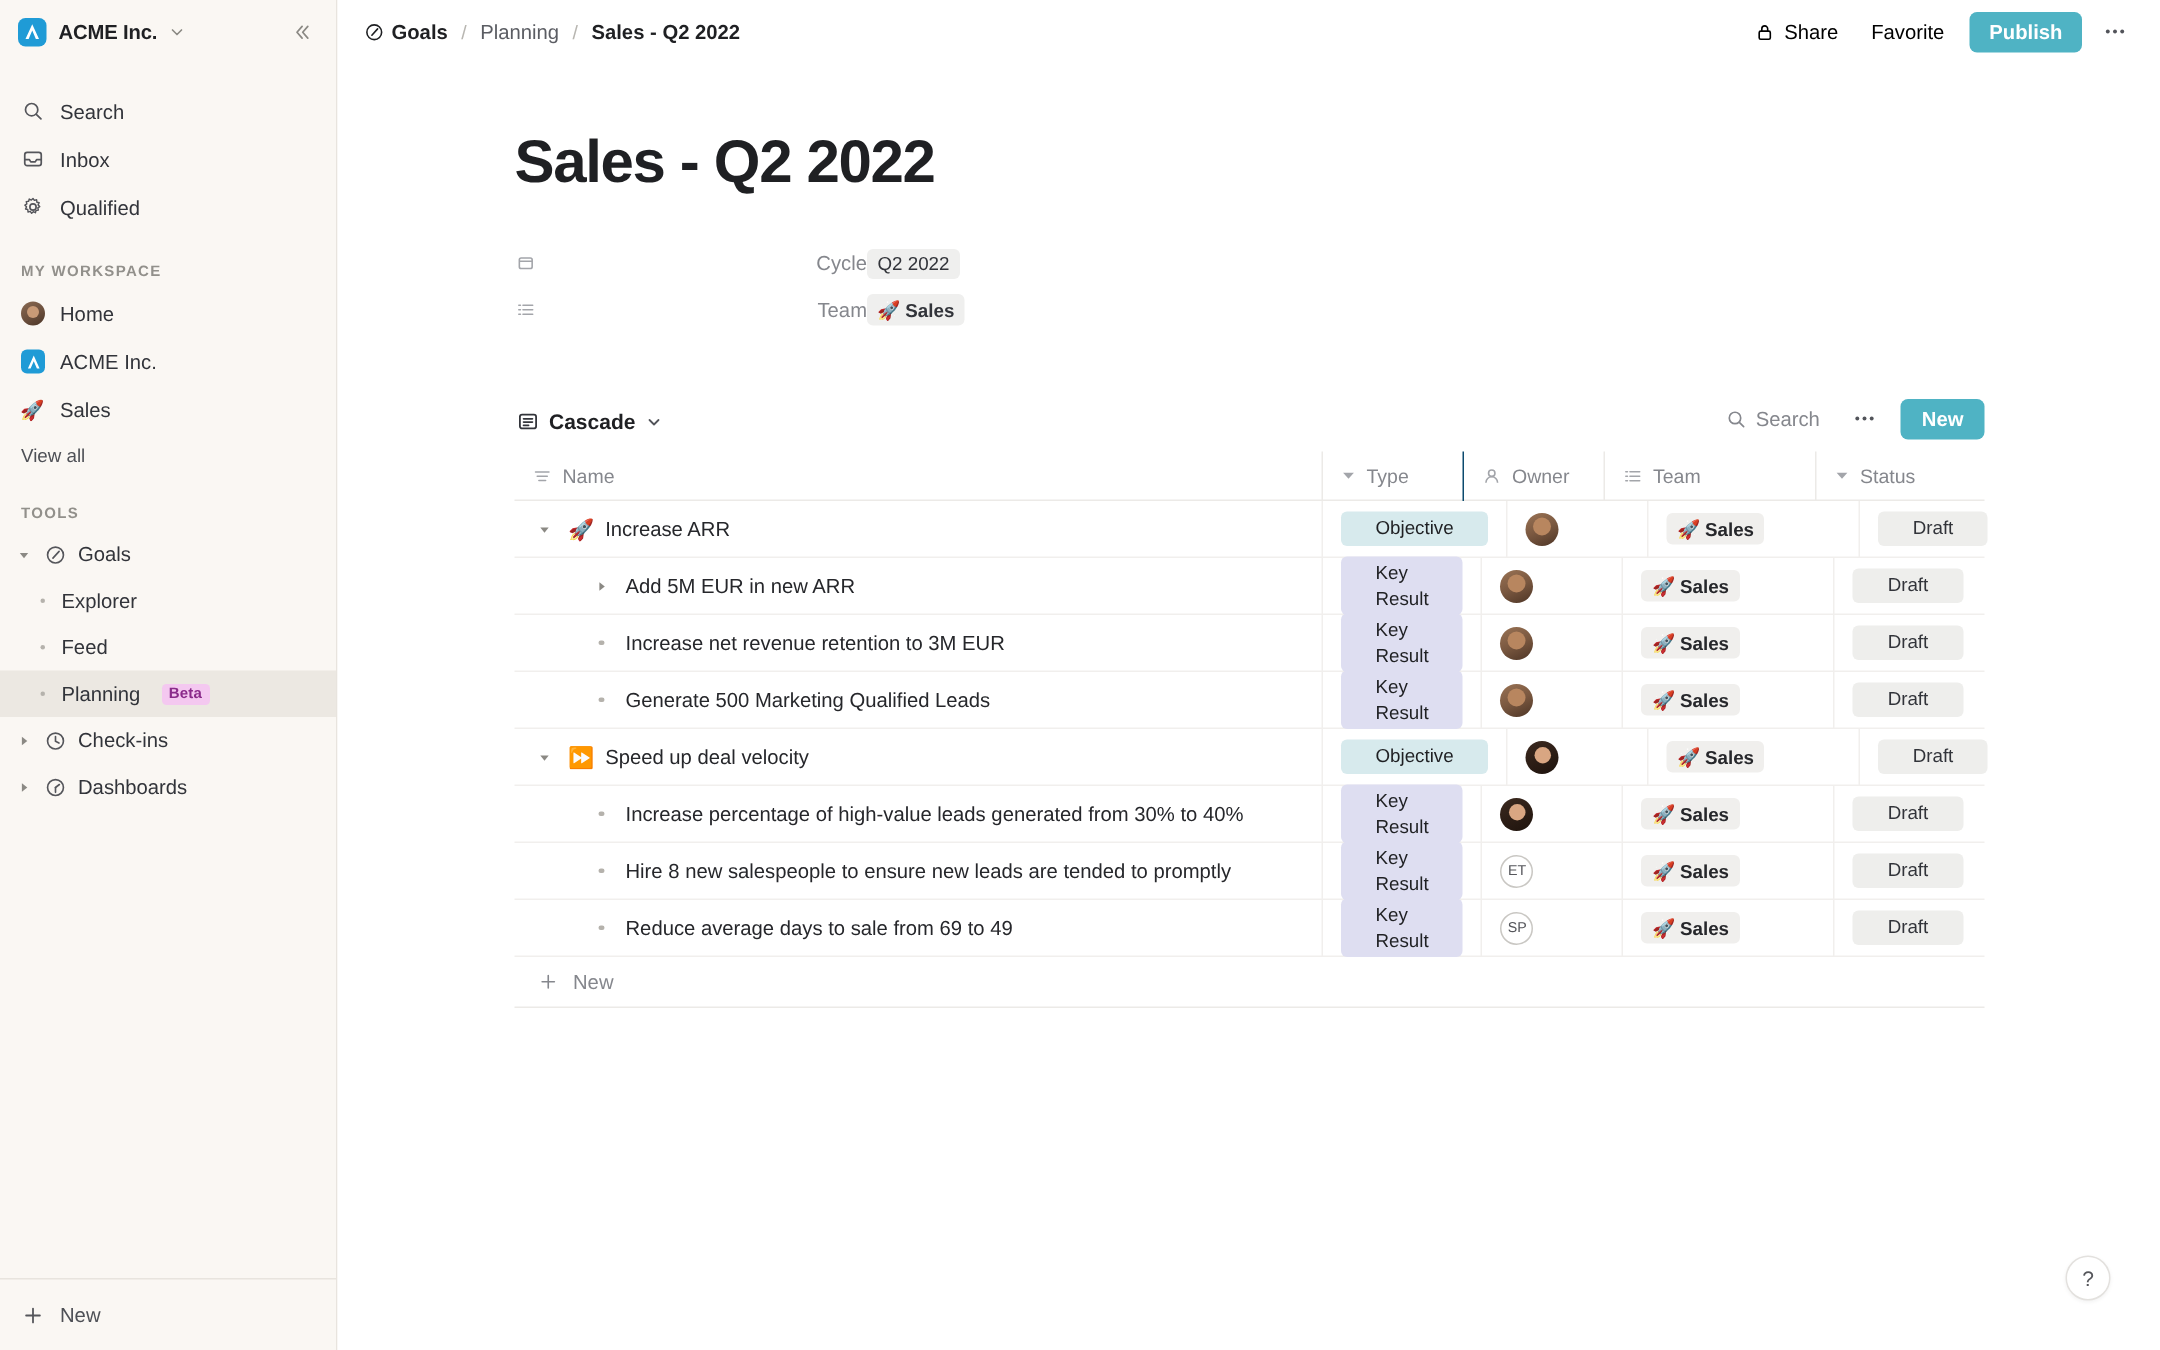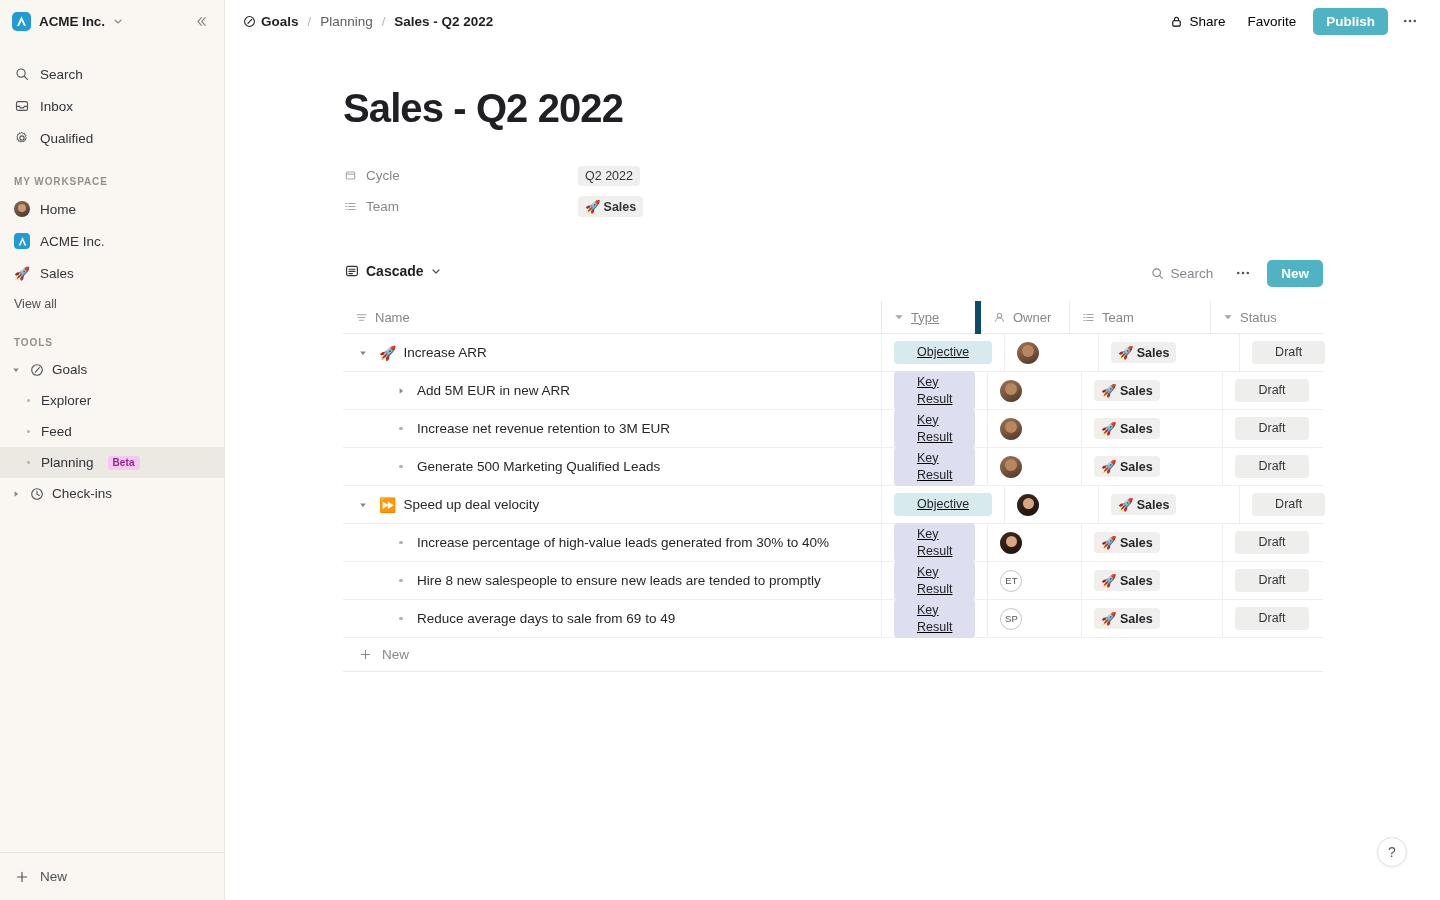"Cycle" .prop-label { justify-content: none -> space-between }
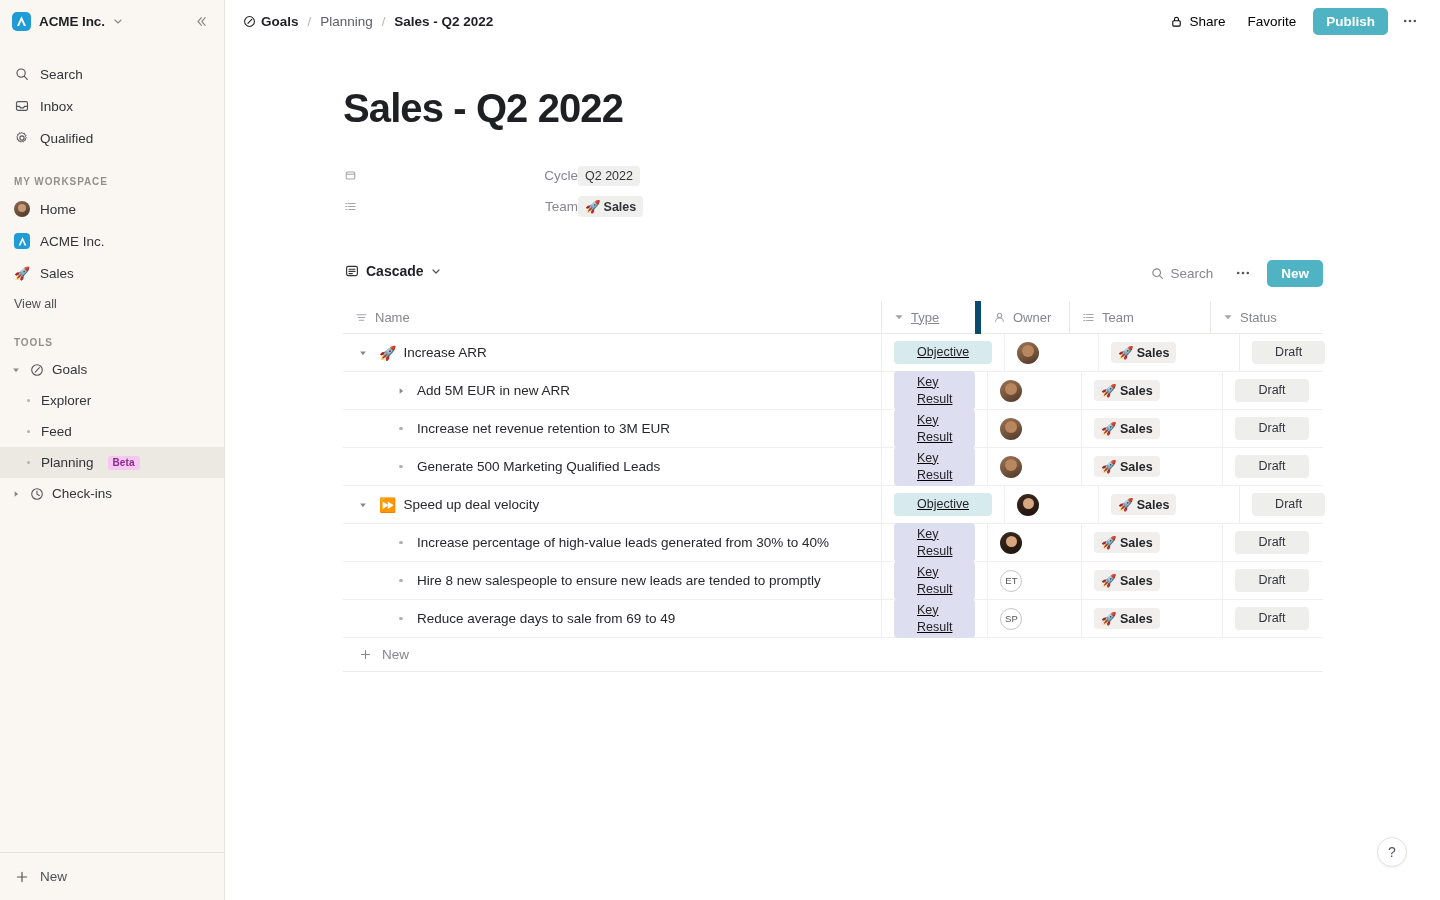"Cascade" .view-bar { align-items: flex-start -> flex-end }
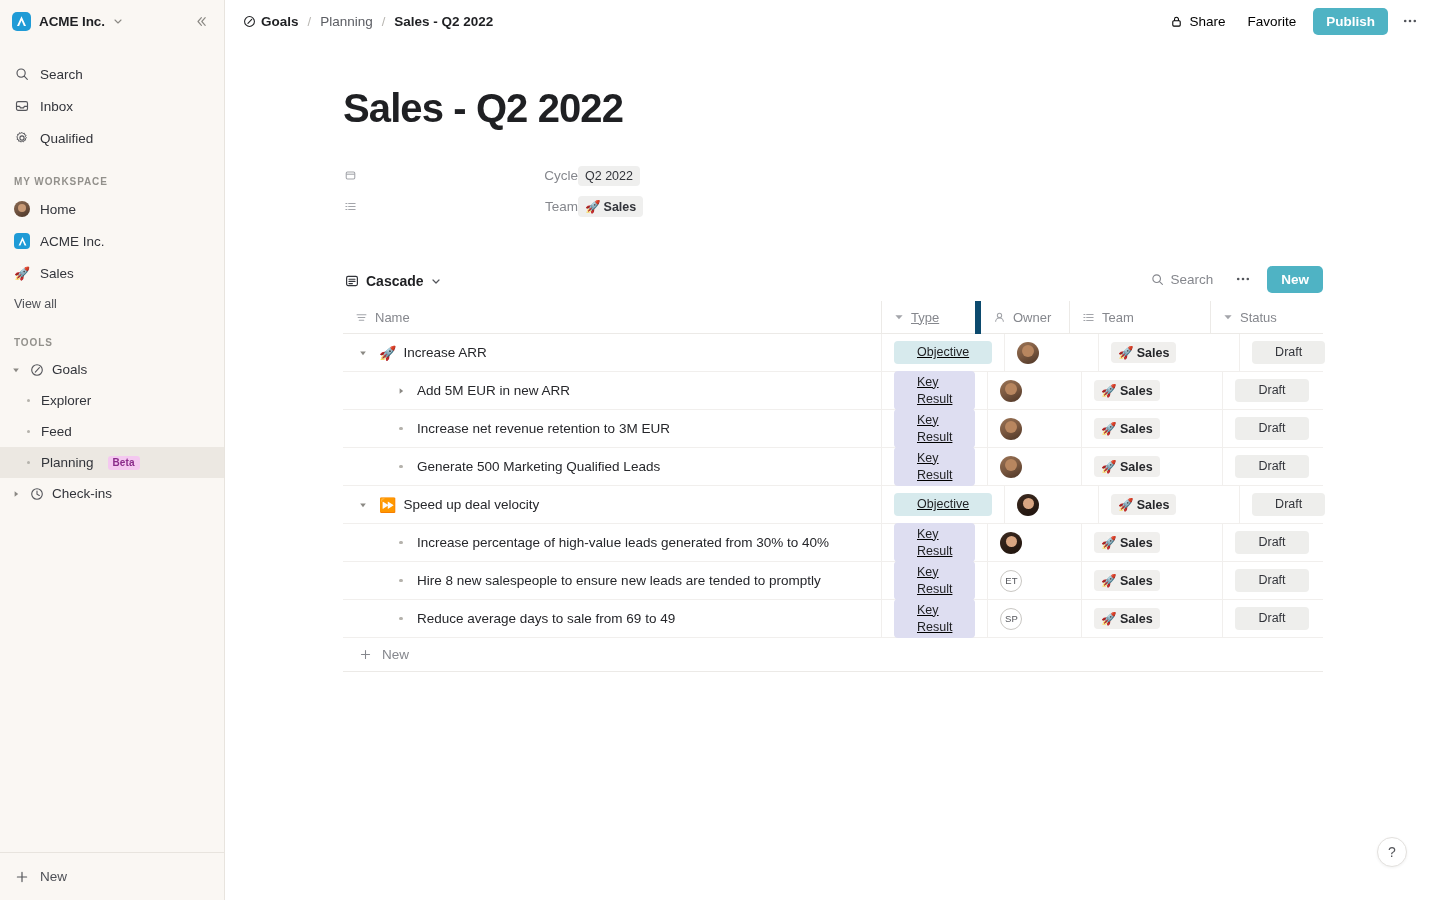"Type" .c-type { text-decoration: underline -> none }
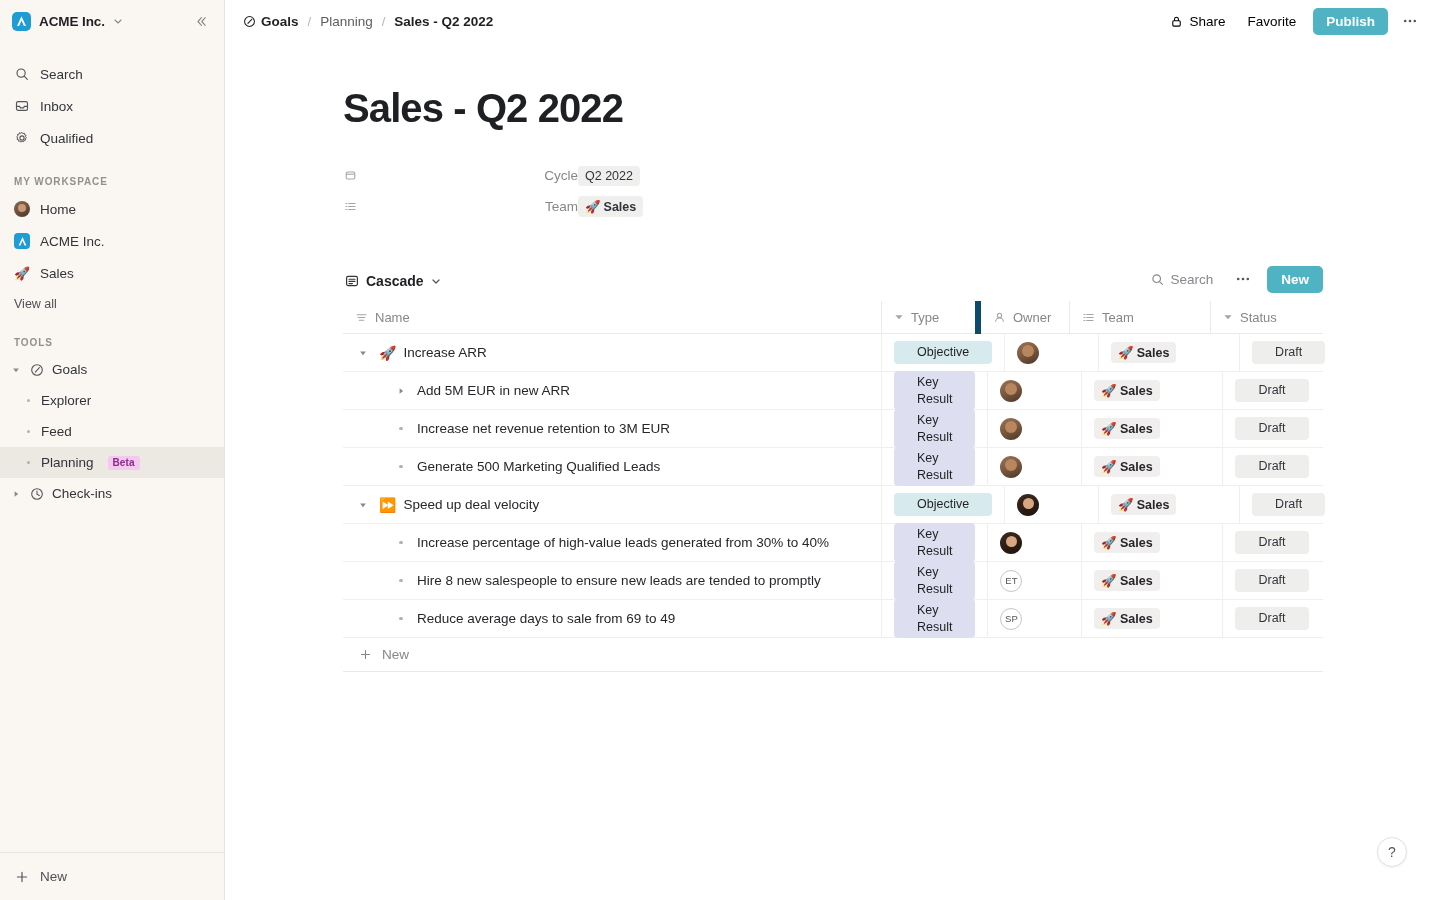"Owner" .c-owner { border-left: 6px solid #0c4a6e -> 1px solid #0c4a6e }
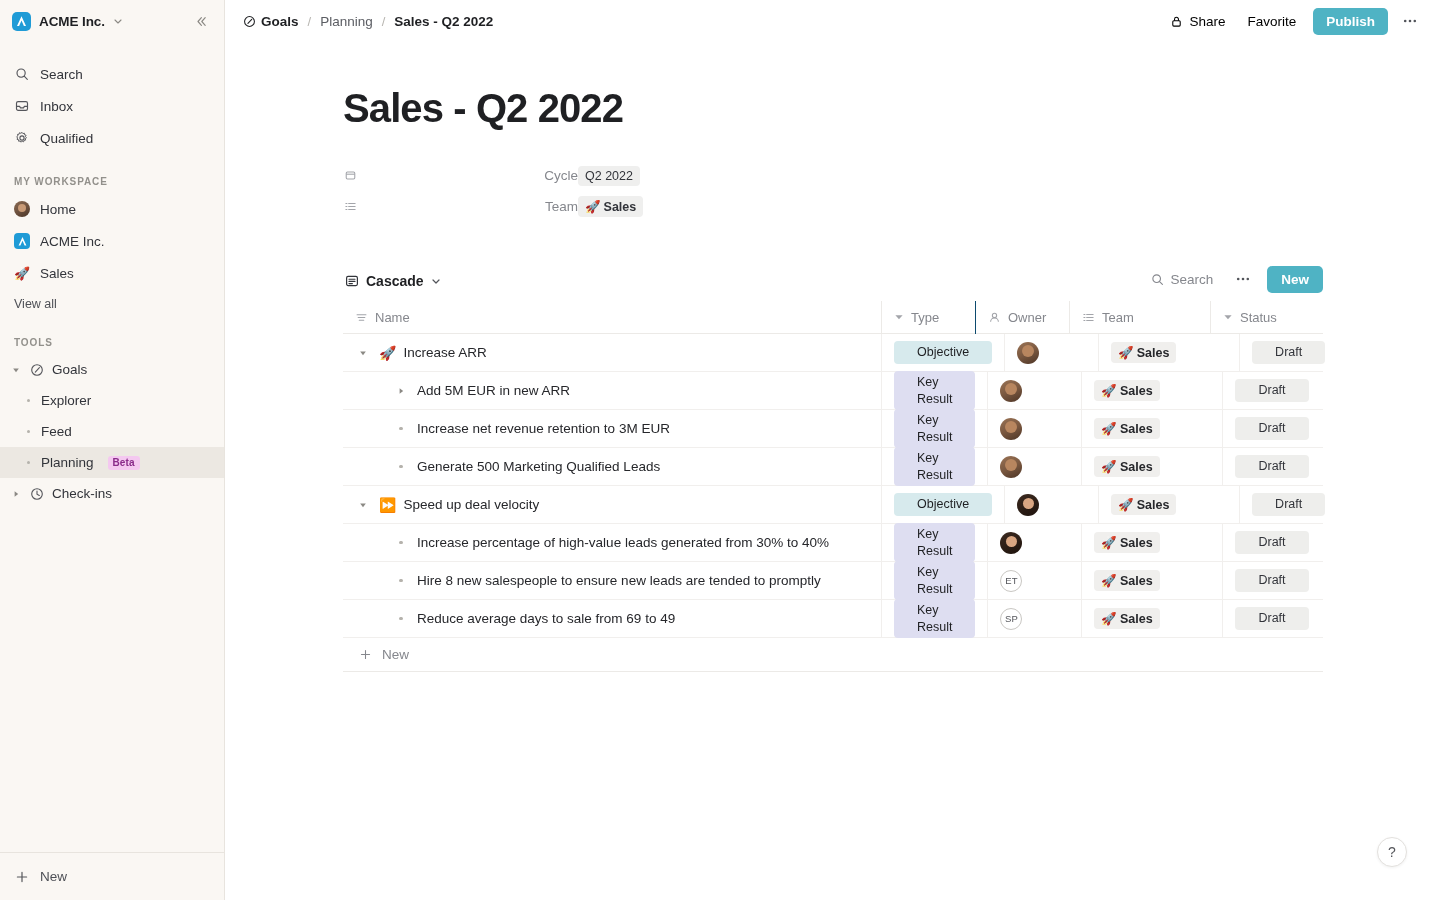"Dashboards" div.sb-tree-item { html: none -> <div> <span> <svg> <path></path> </svg> </span> <span> <svg> <circle></circle> <path></path> <path></path> </svg> </span> <span>Dashboards</span> </div> }
